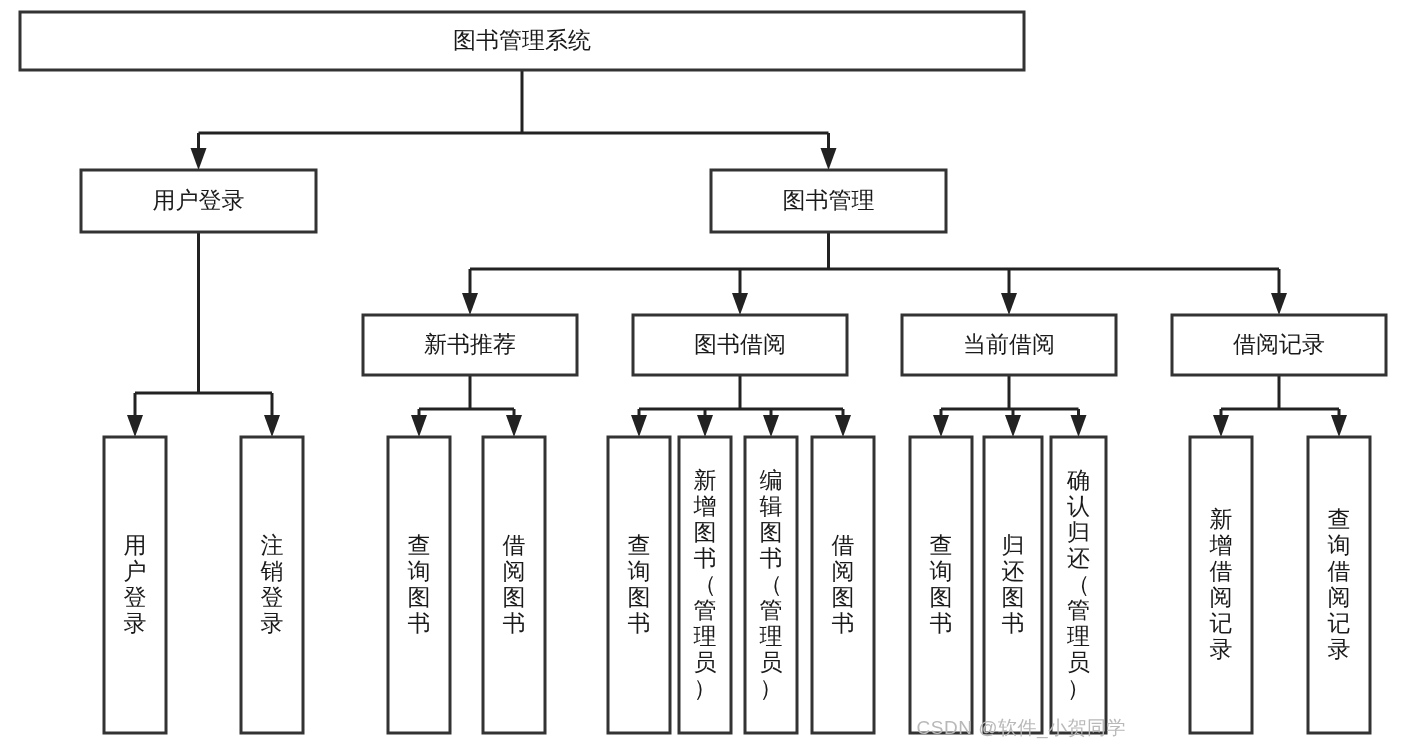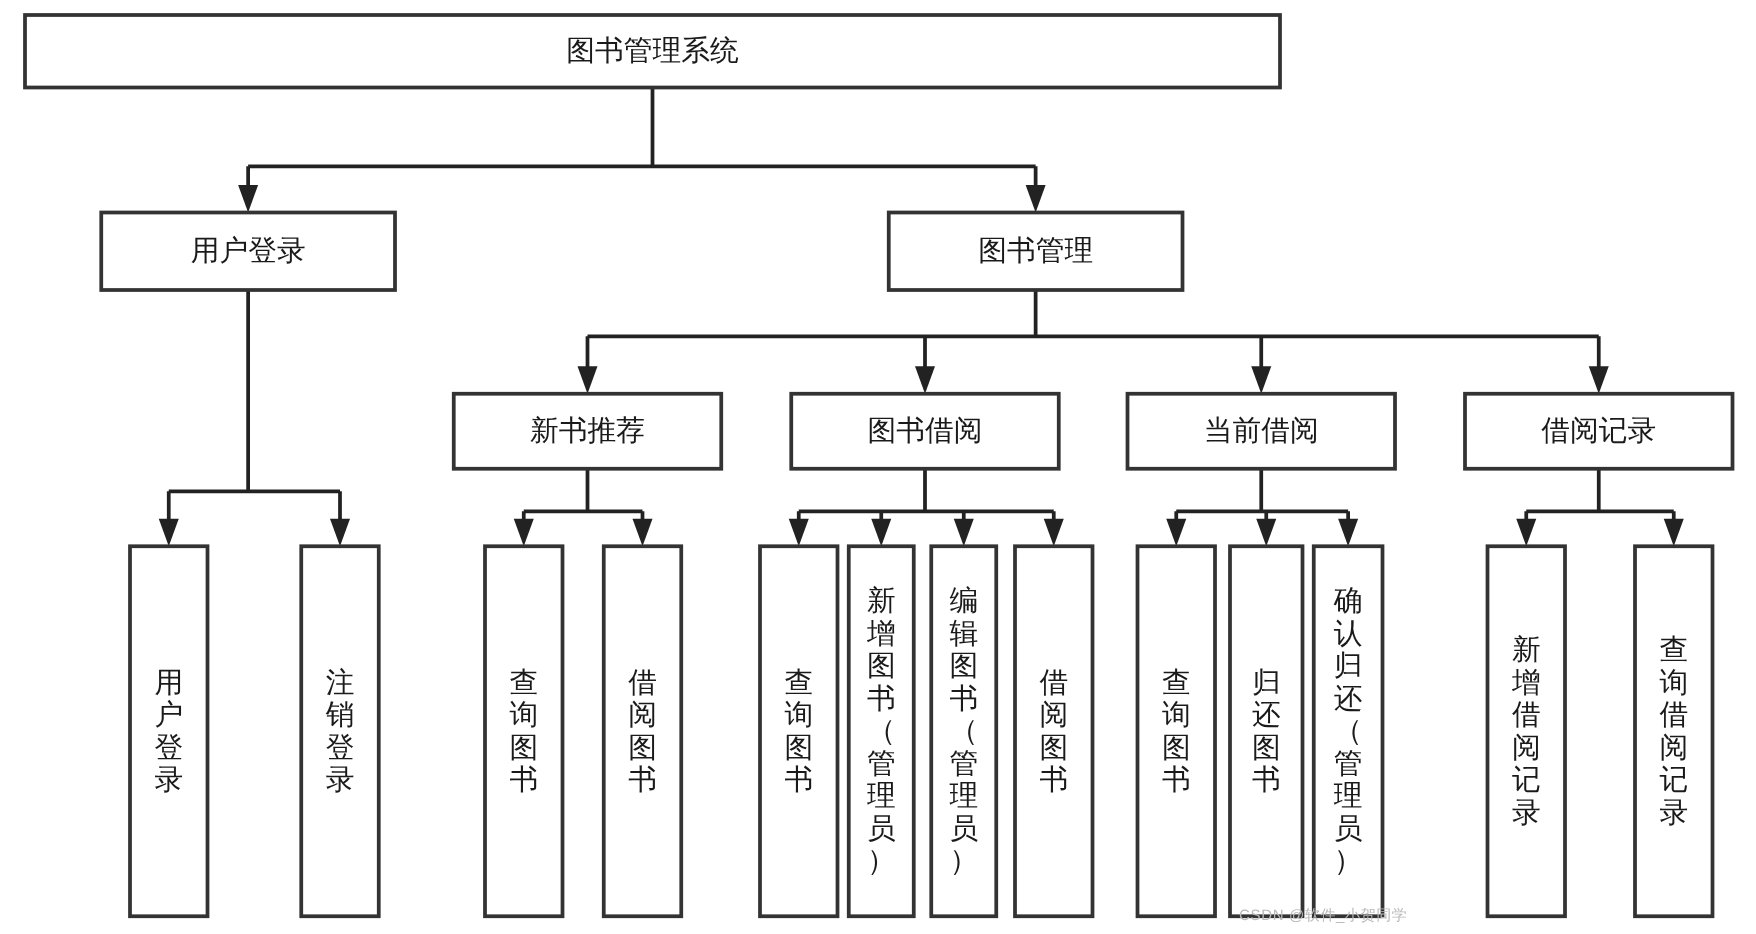"CSDN @软件_小贺同学" .watermark { font-size: 12px -> 19px }
